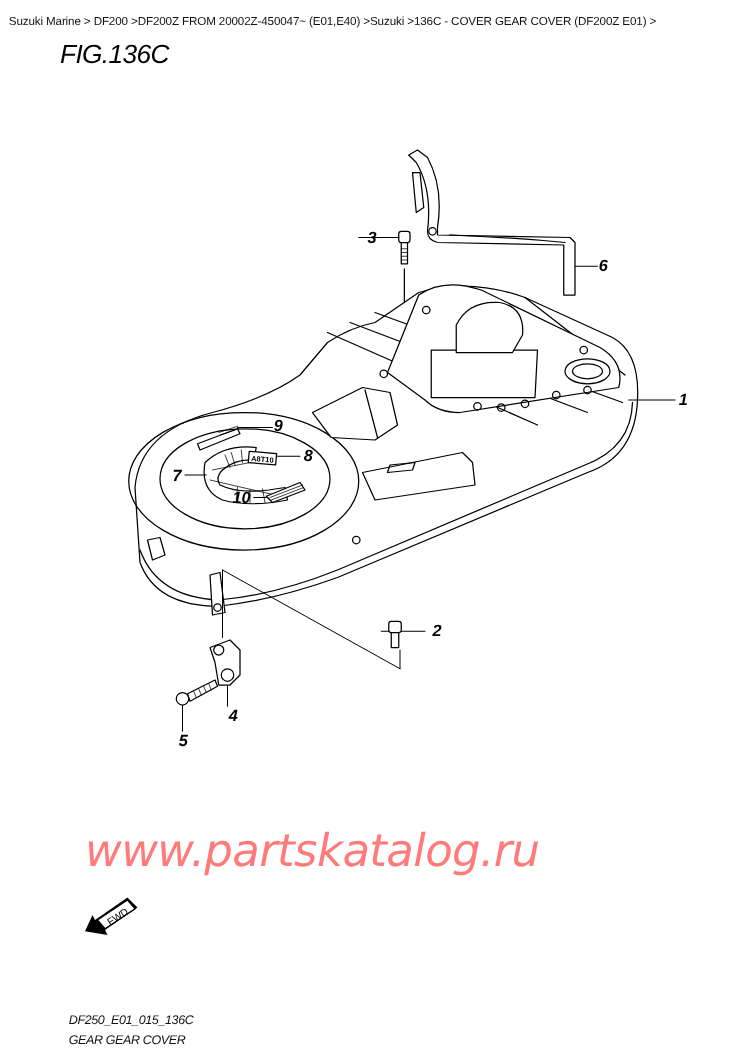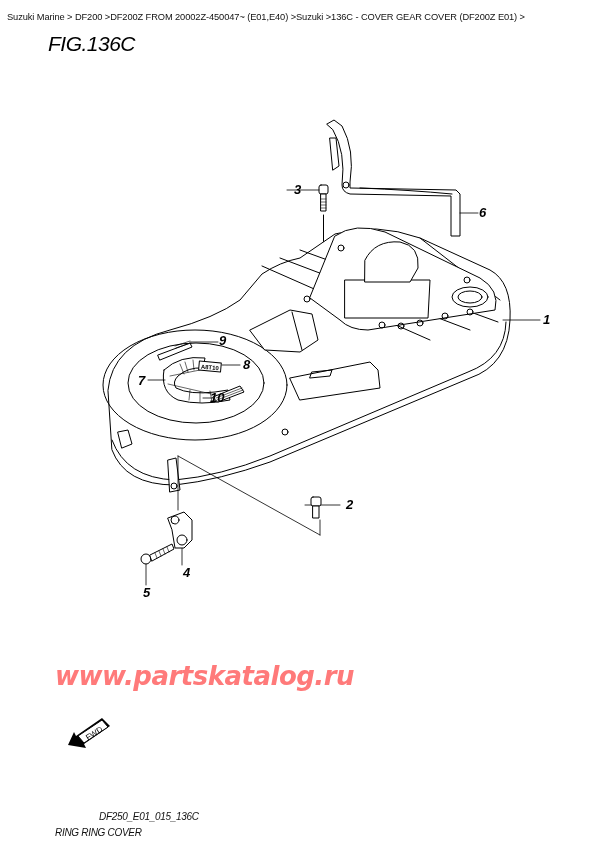"10" div.callout { margin-left: 24px -> none }
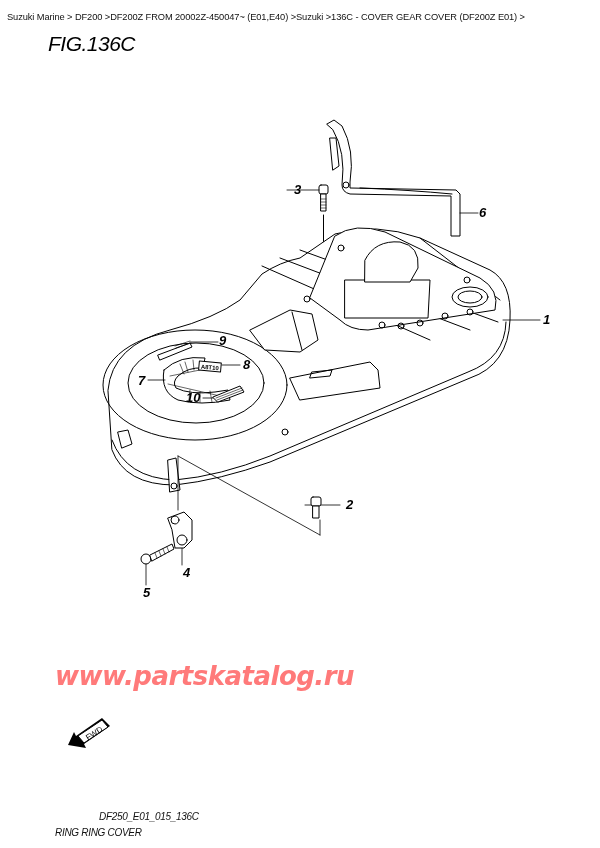"www.partskatalog.ru" .watermark { font-size: 26px -> 36px; font-weight: bold -> normal; left: 55px -> 68px }
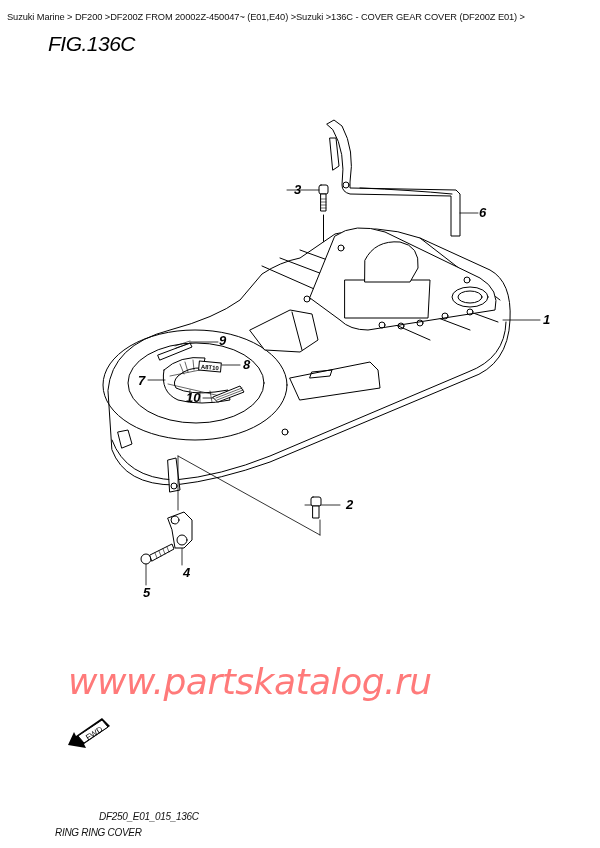"DF250_E01_015_136C" div.caption { margin-left: 44px -> none }
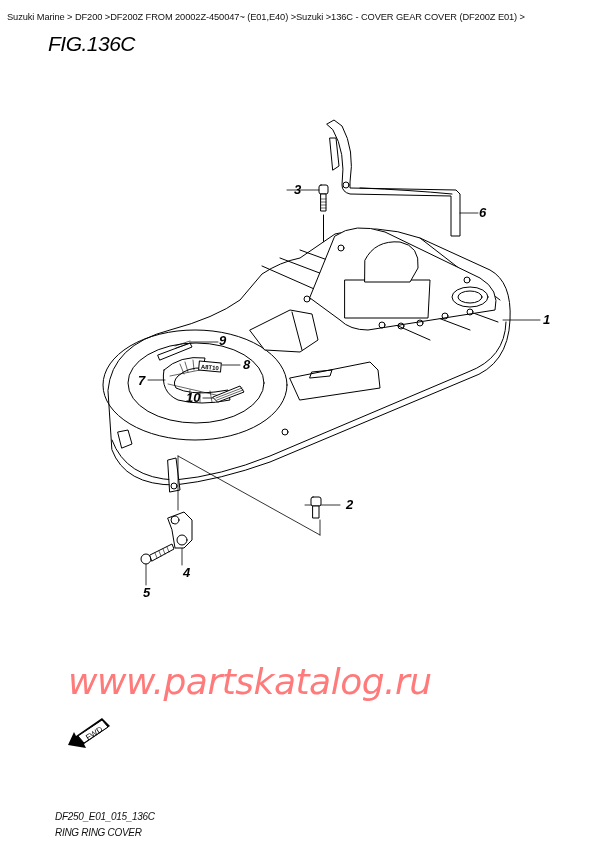"RING RING COVER" div.caption { text: RING RING -> GEAR GEAR }
